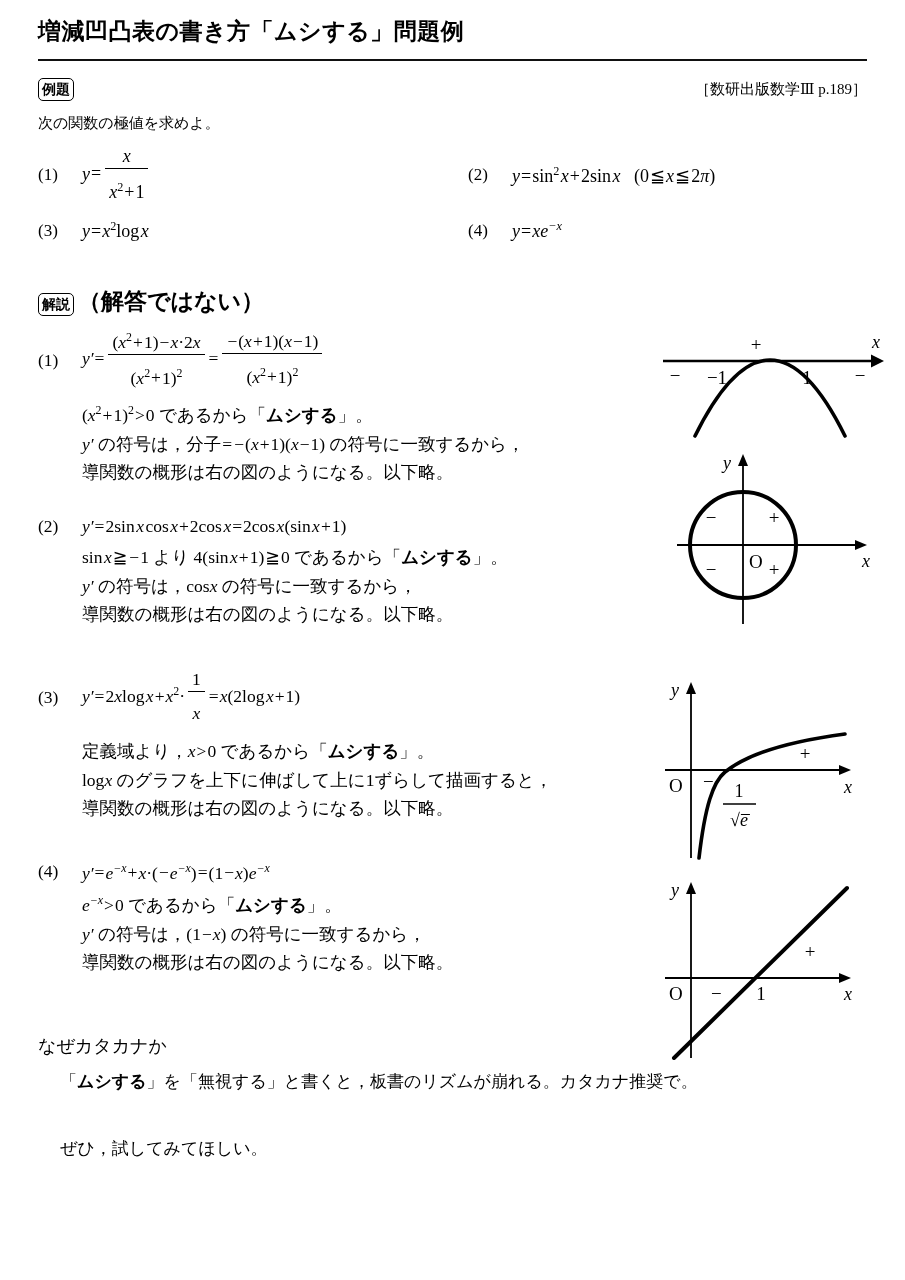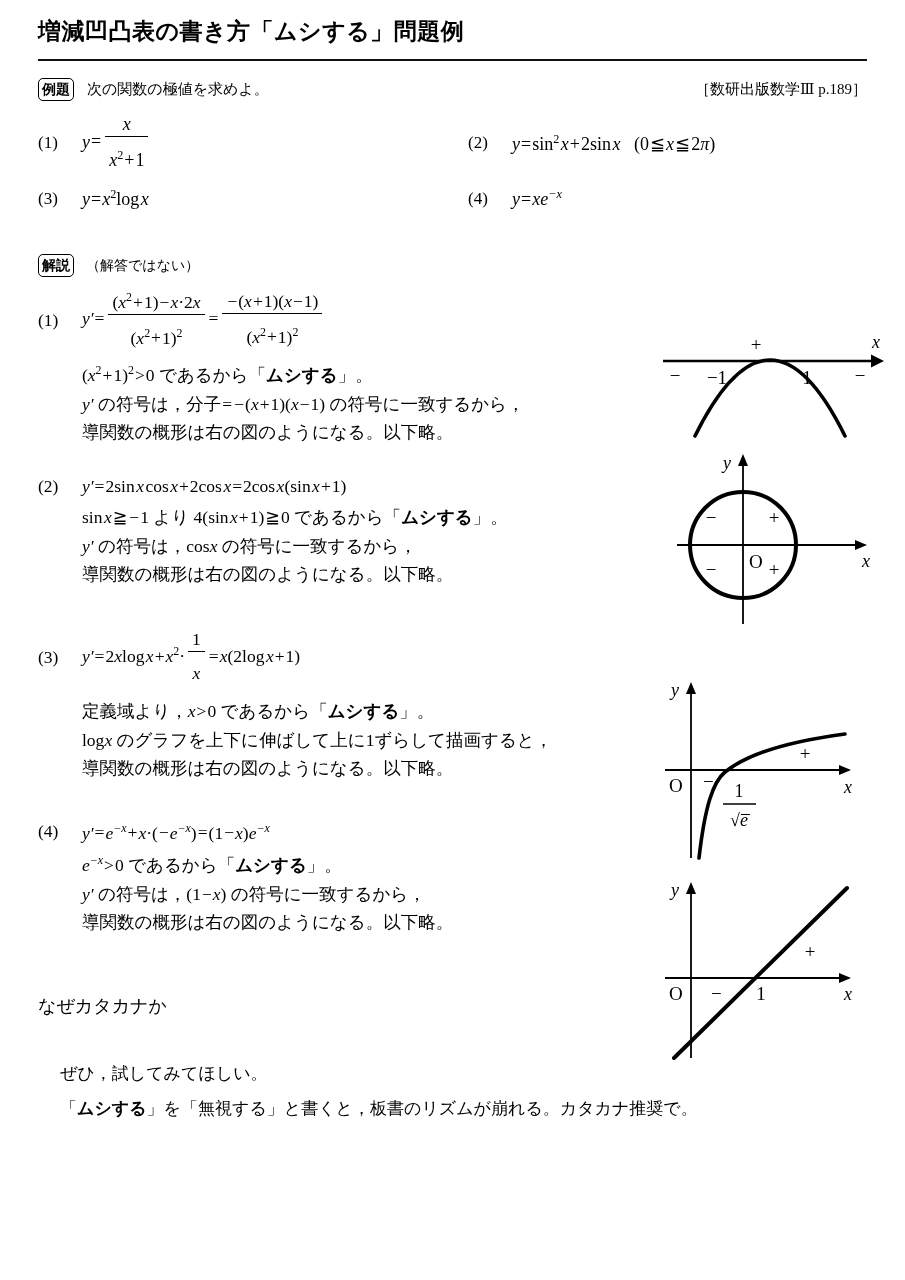"例題" .prompt-left { flex-direction: none -> column }
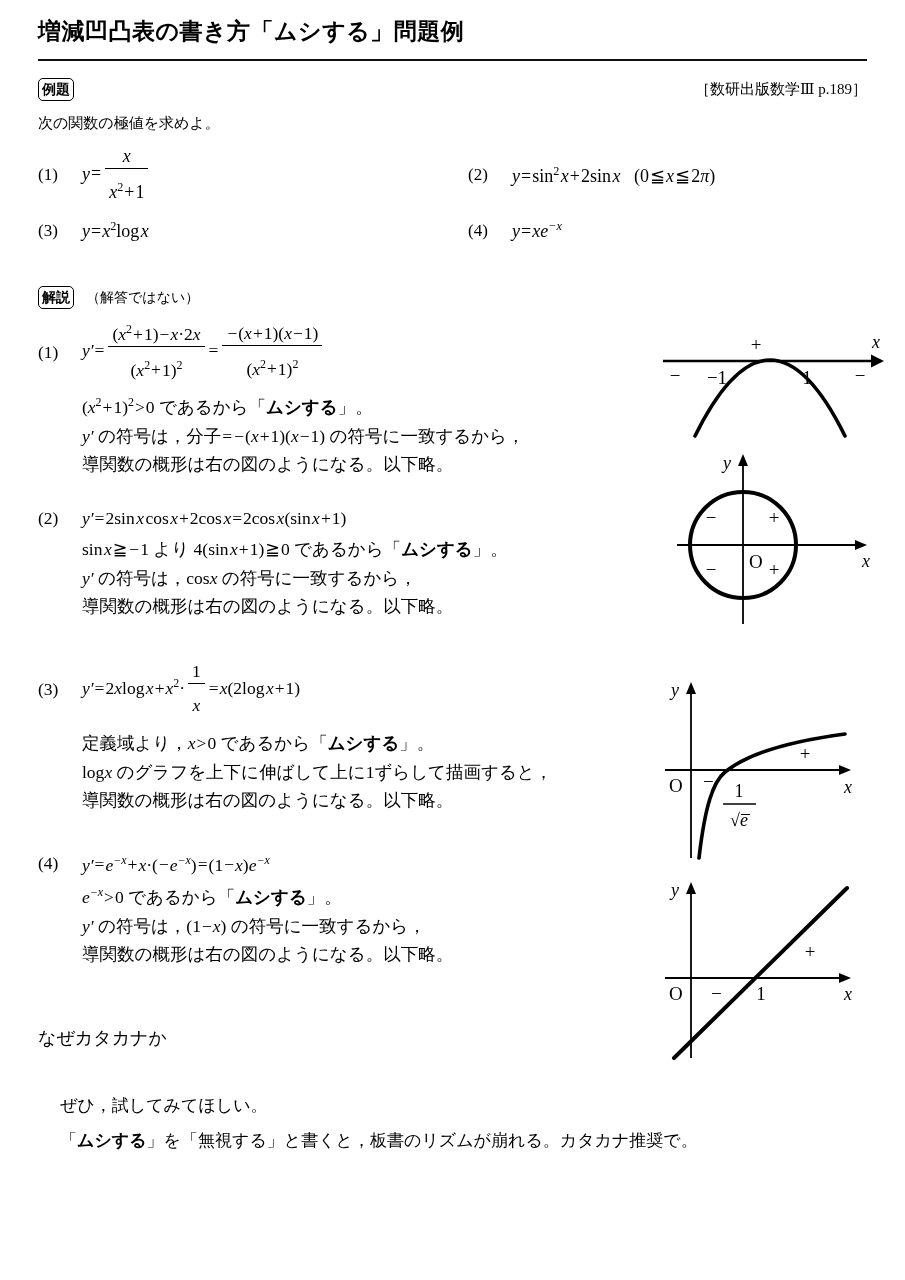"解説" .kaisetsu-head { gap: 12px -> 4px }
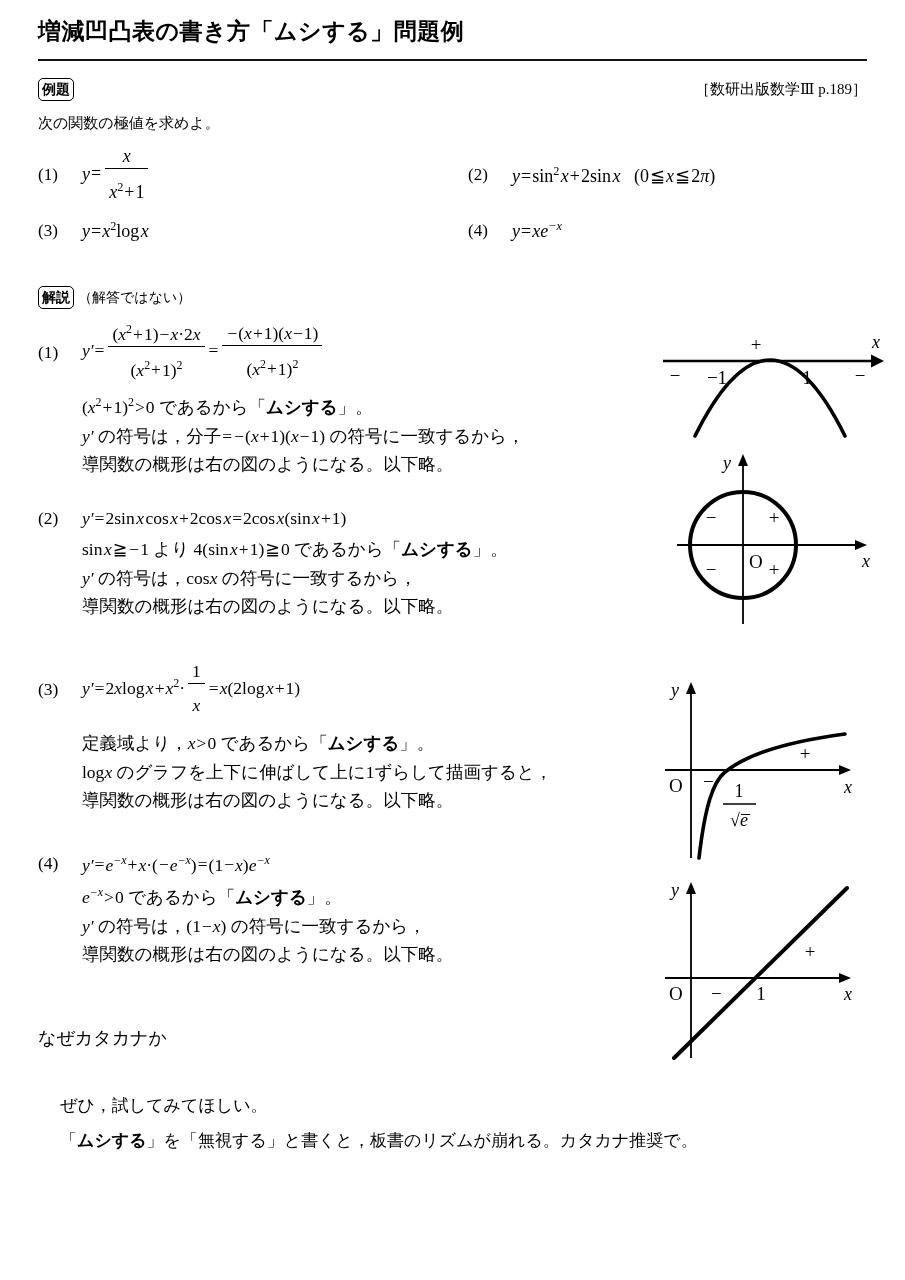"（解答ではない）" .kaisetsu-head .htxt { font-size: 14px -> 23px; font-weight: normal -> bold }
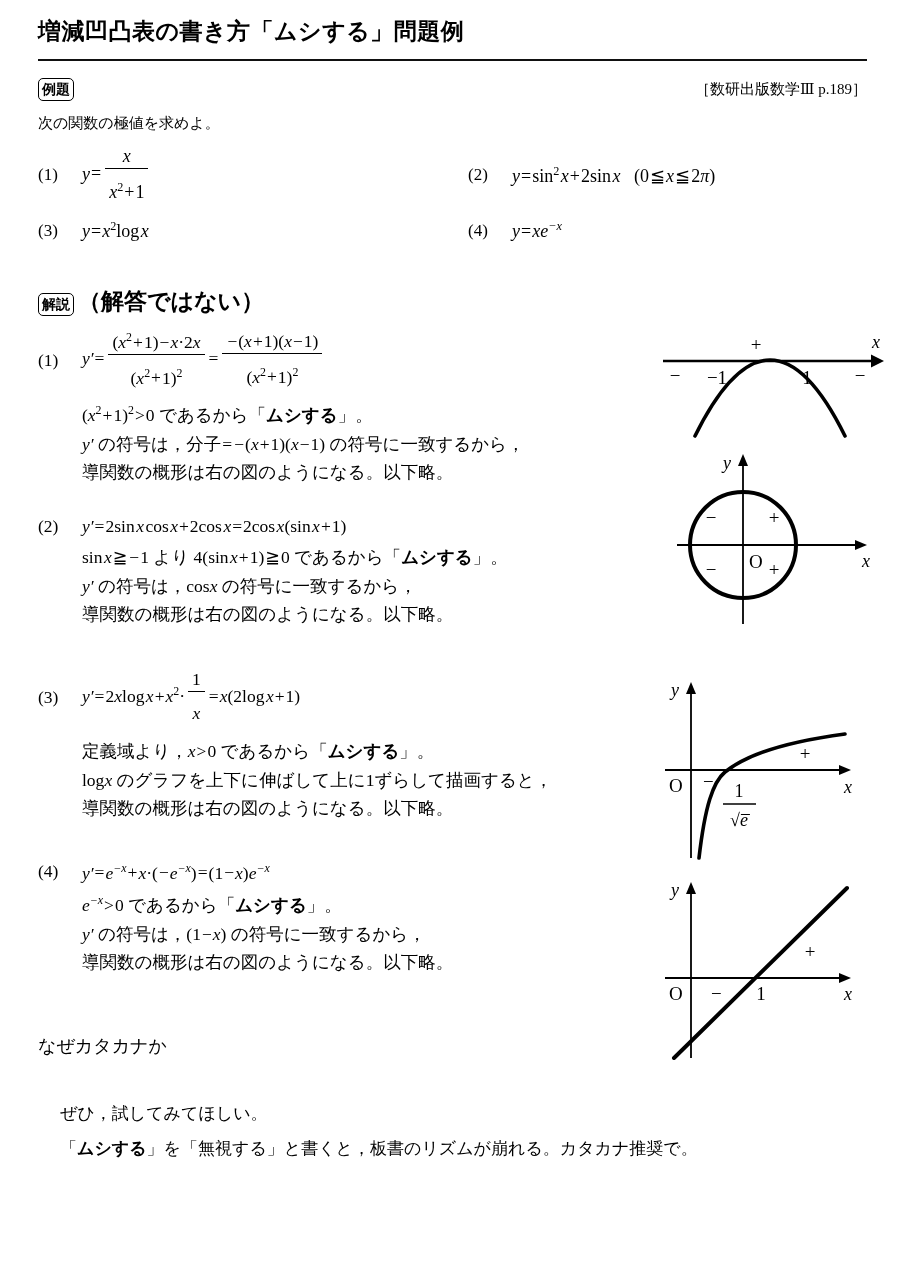"ぜひ，試してみてほしい。" div.why-body { order: before "「ムシする」を「無視する」と書くと，板書のリズムが崩れる。カタカナ推奨で。" -> after "「ムシする」を「無視する」と書くと，板書のリズムが崩れる。カタカナ推奨で。" }
